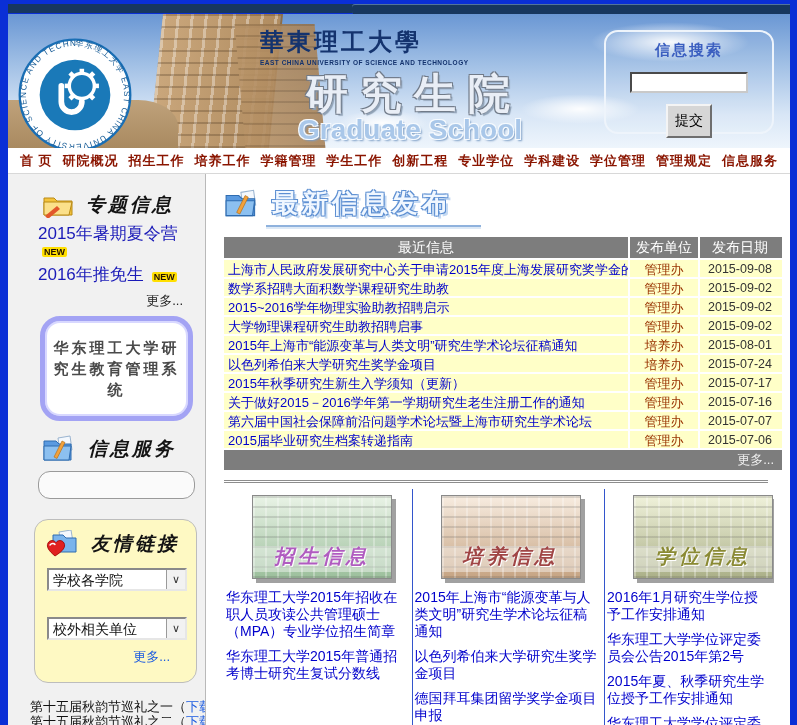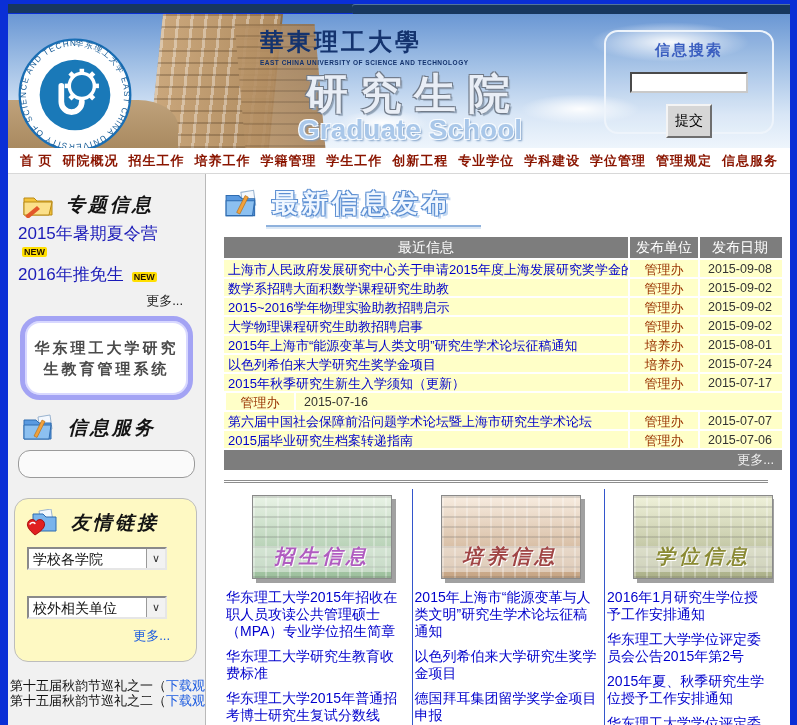"专题信息" .sidebar { padding-left: none -> 20px }
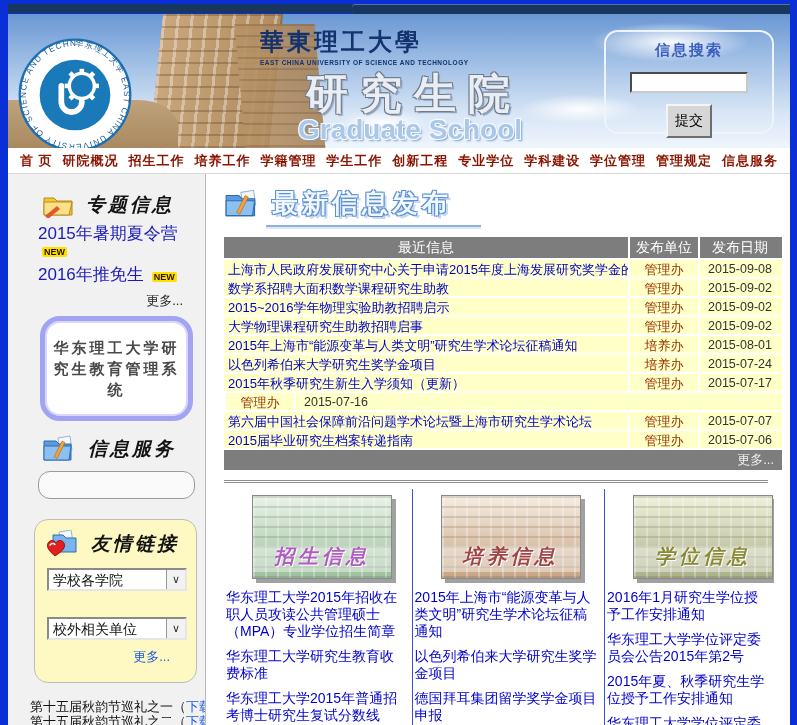"关于做好2015－2016学年第一学期研究生老生注册工作的通知" a.n-title { html: none -> <a>关于做好2015－2016学年第一学期研究生老生注册工作的通知</a> }
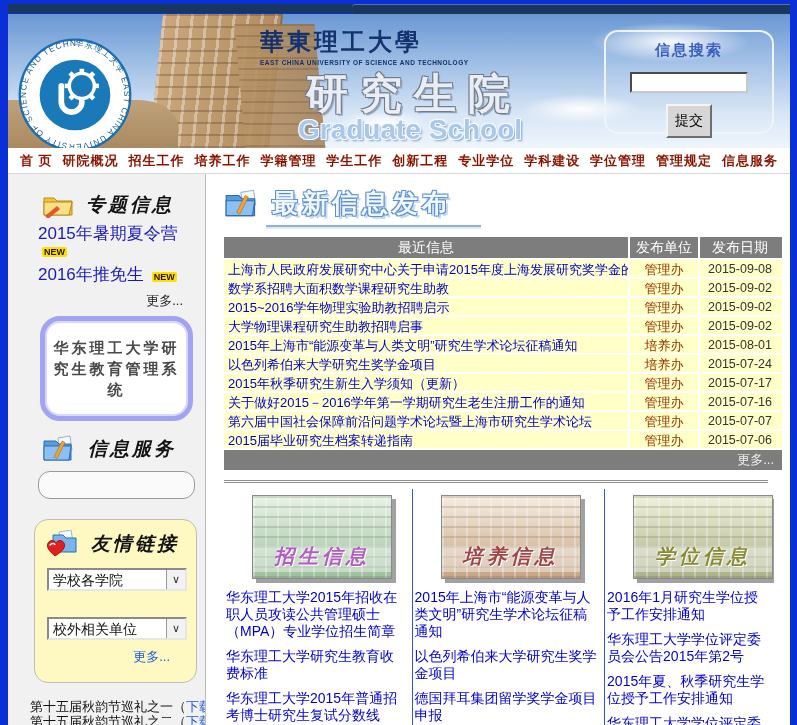"华东理工大学研究生教育收费标准" a.col-link { html: <a>华东理工大学研究生教育收费标准</a> -> none }
